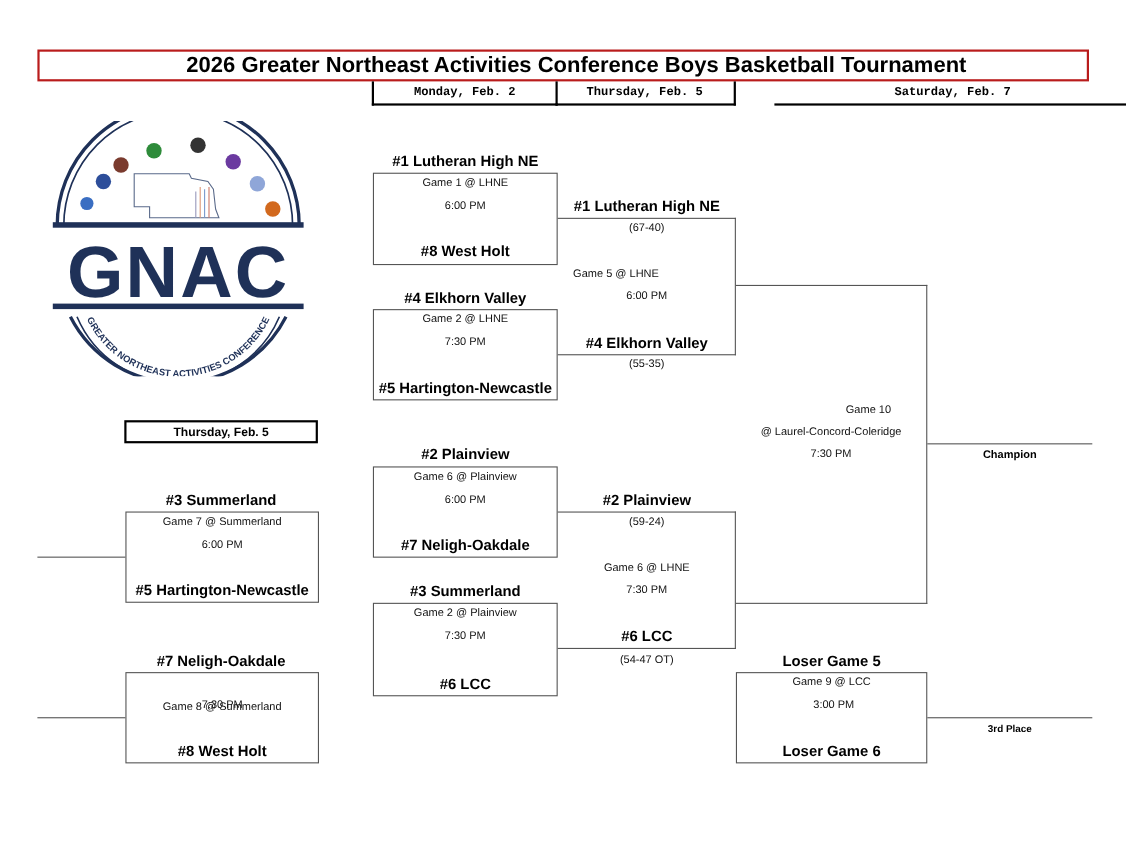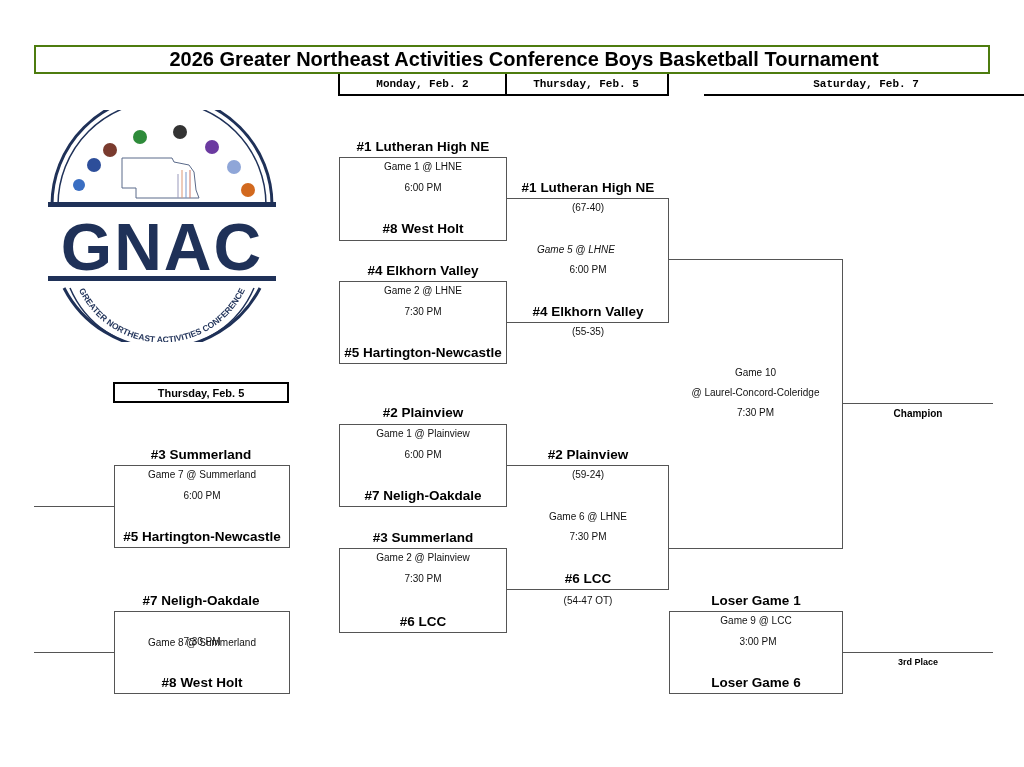"2026 Greater Northeast Activities" .title-box { border: 2px solid #4d7c0f -> 2px solid #b91c1c }
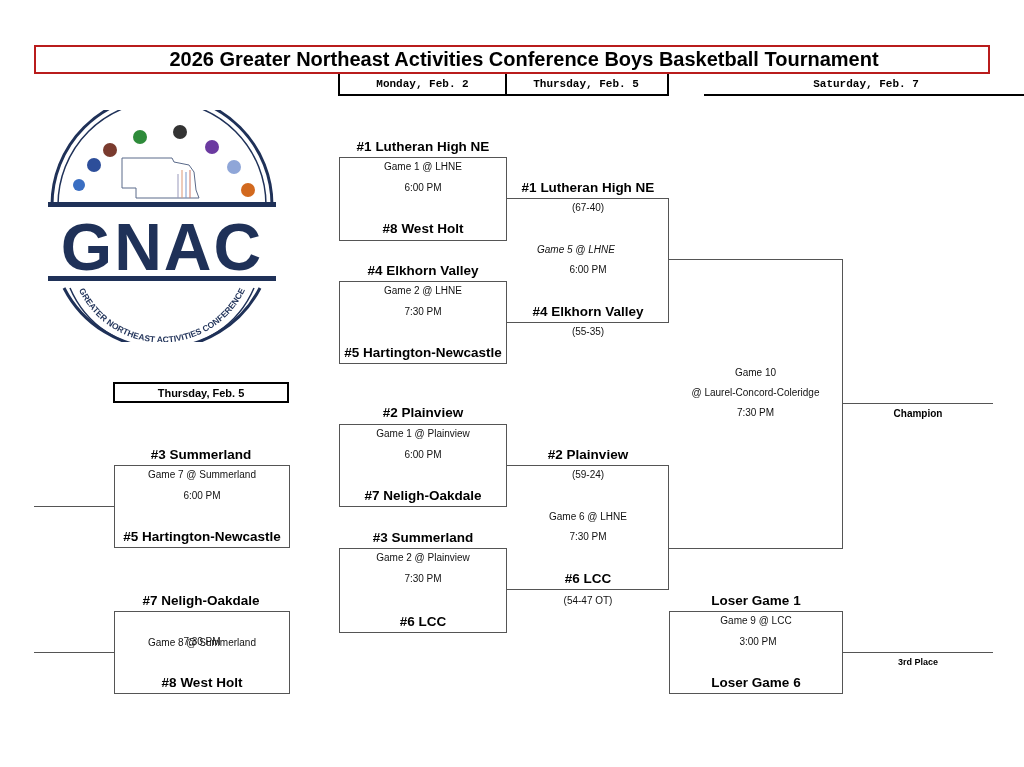"Game 5 @ LHNE" div.abs { font-style: italic -> none; left: 495px -> 479px }
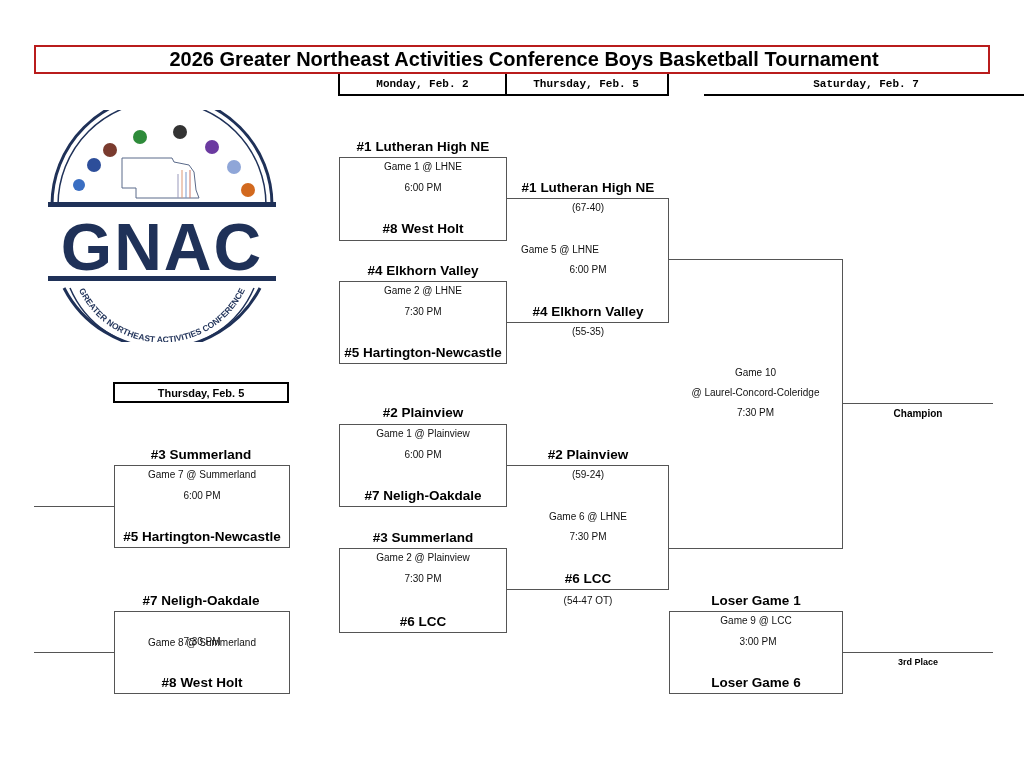"Game 10" div.abs { left: 669px -> 703px }
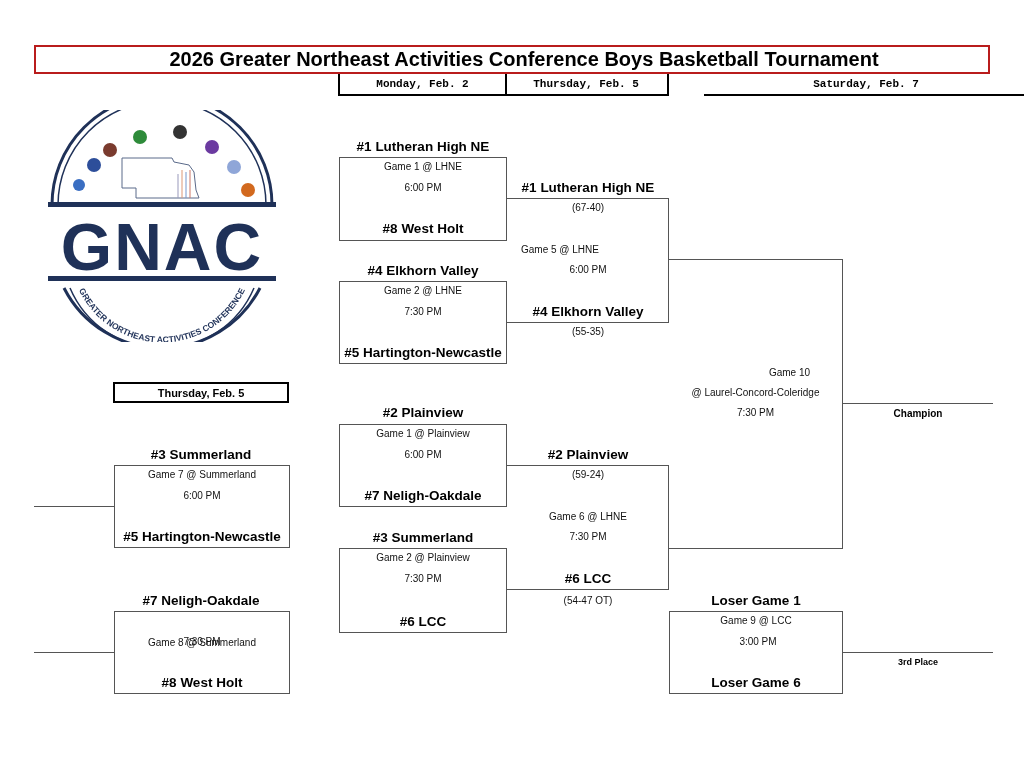"Game 1 @ Plainview" div.abs { text: 1 -> 6 }
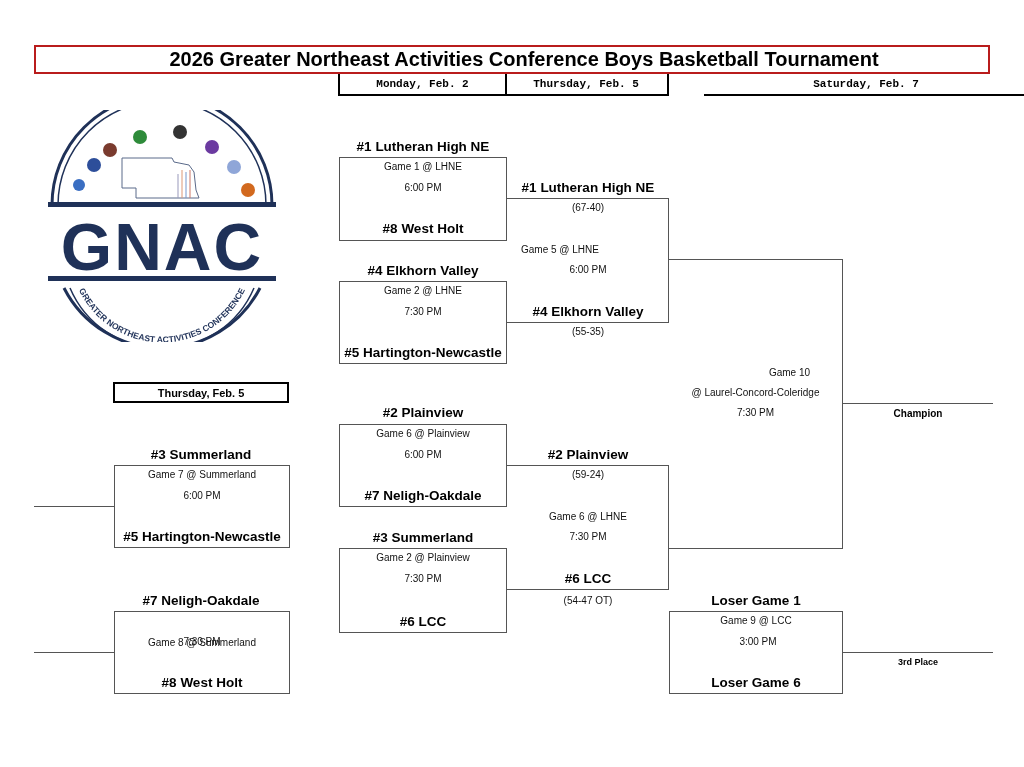"Loser Game 1" div.abs { text: 1 -> 5 }
